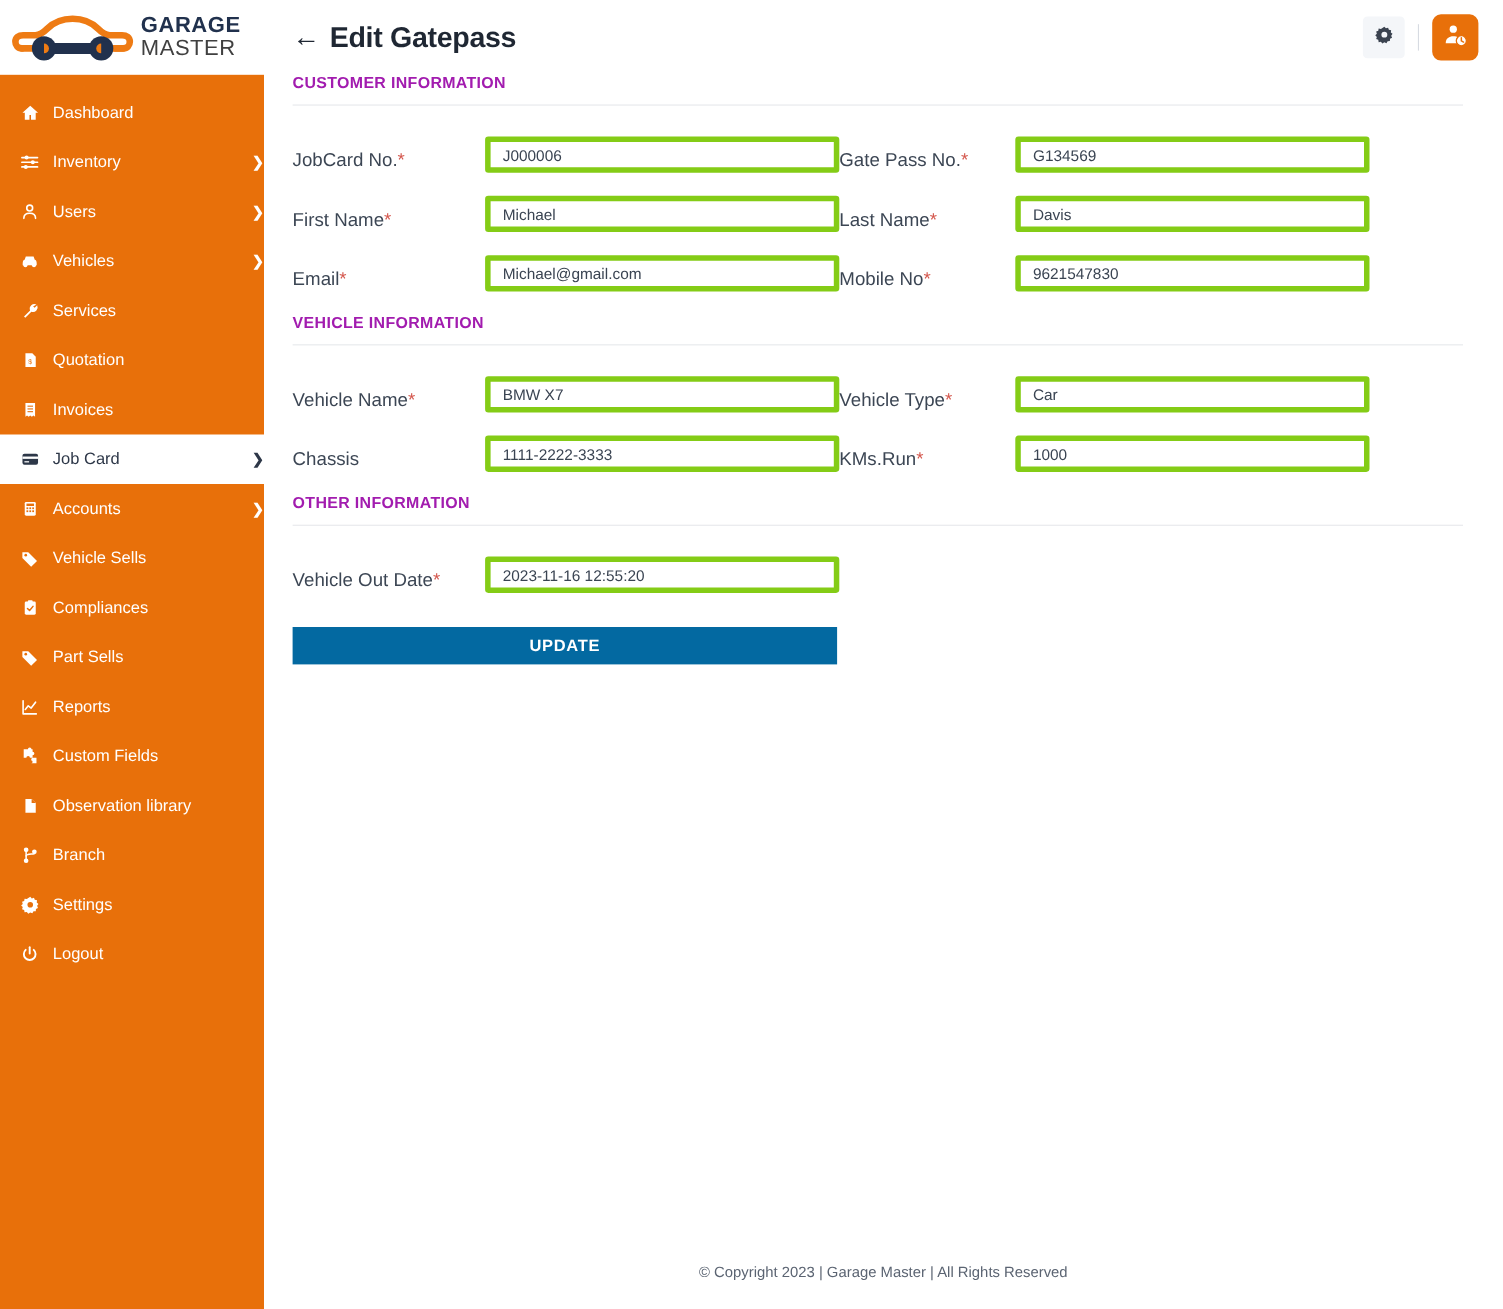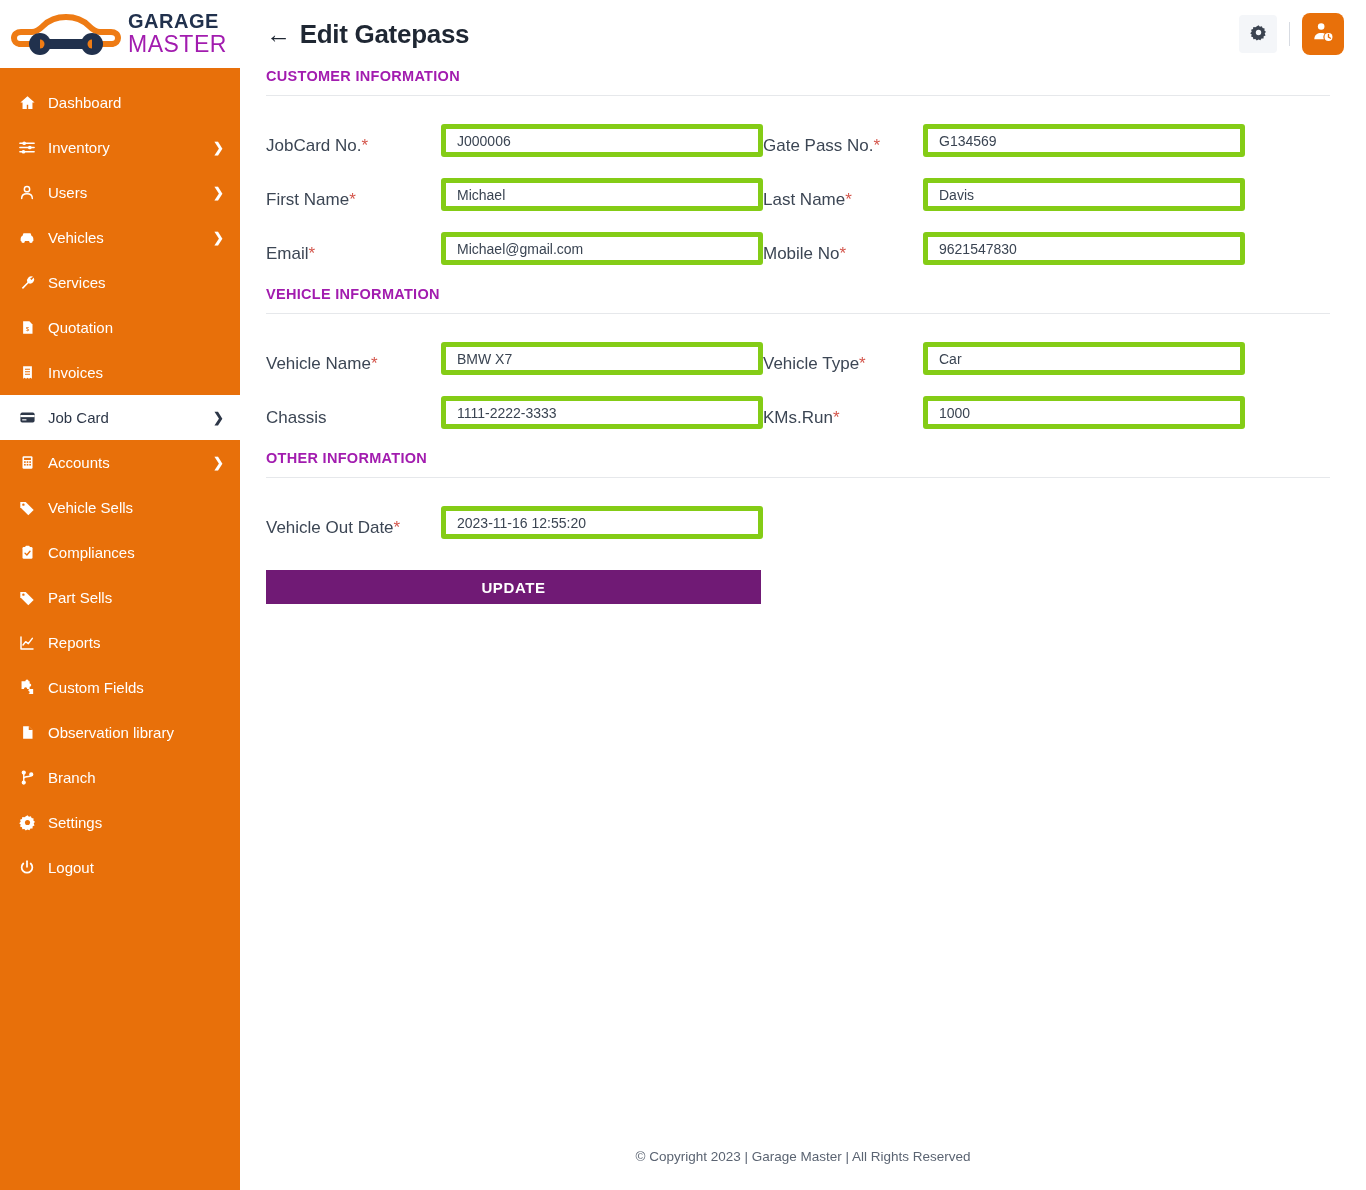"MASTER" .brand-line2 { color: #a21caf -> #404040; font-size: 23px -> 20px }
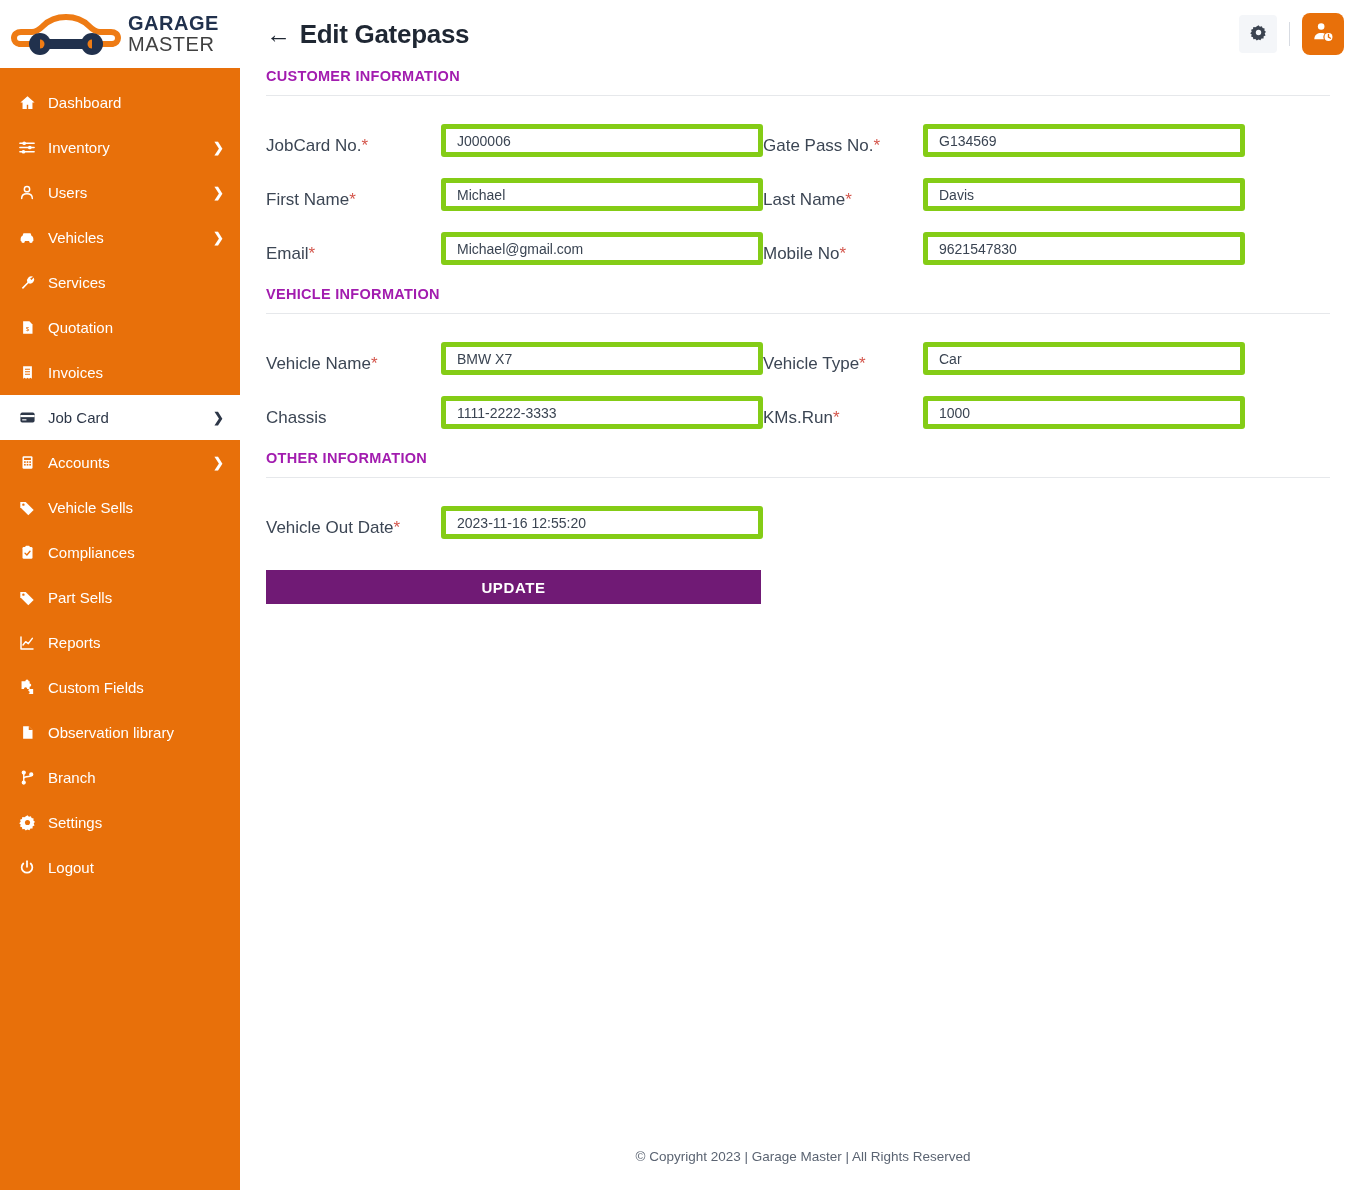"Dashboard" .nav-item { padding-right: 16px -> none }
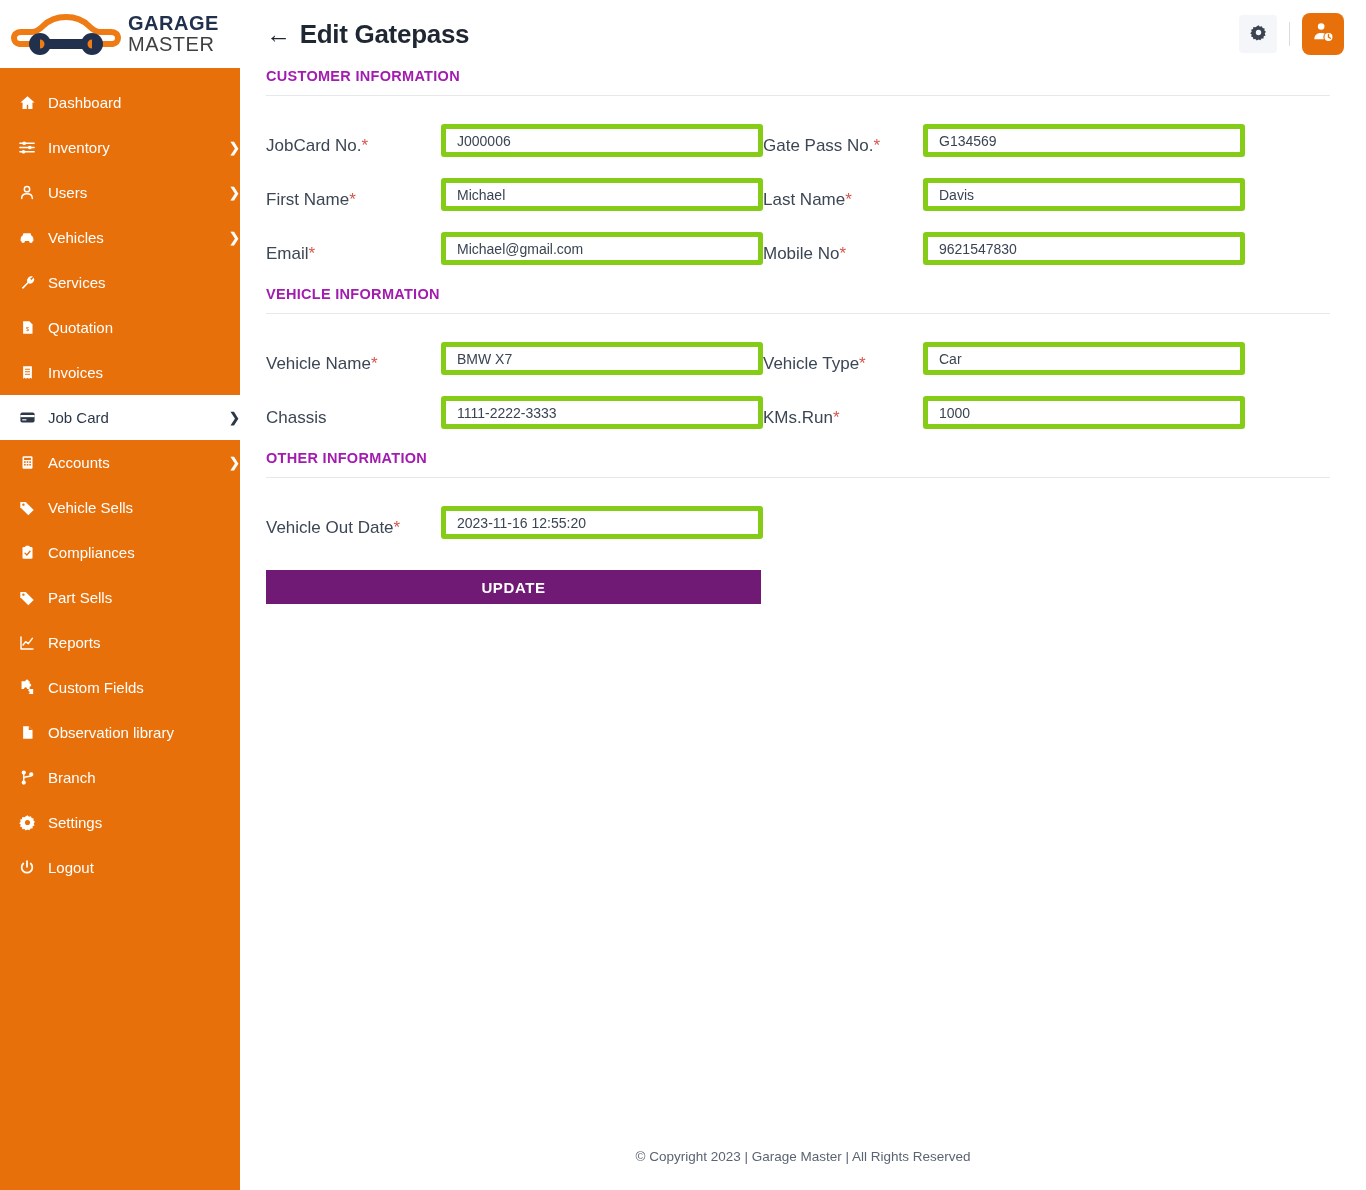"UPDATE" #update-btn { background: #701a75 -> #0369a1 }
